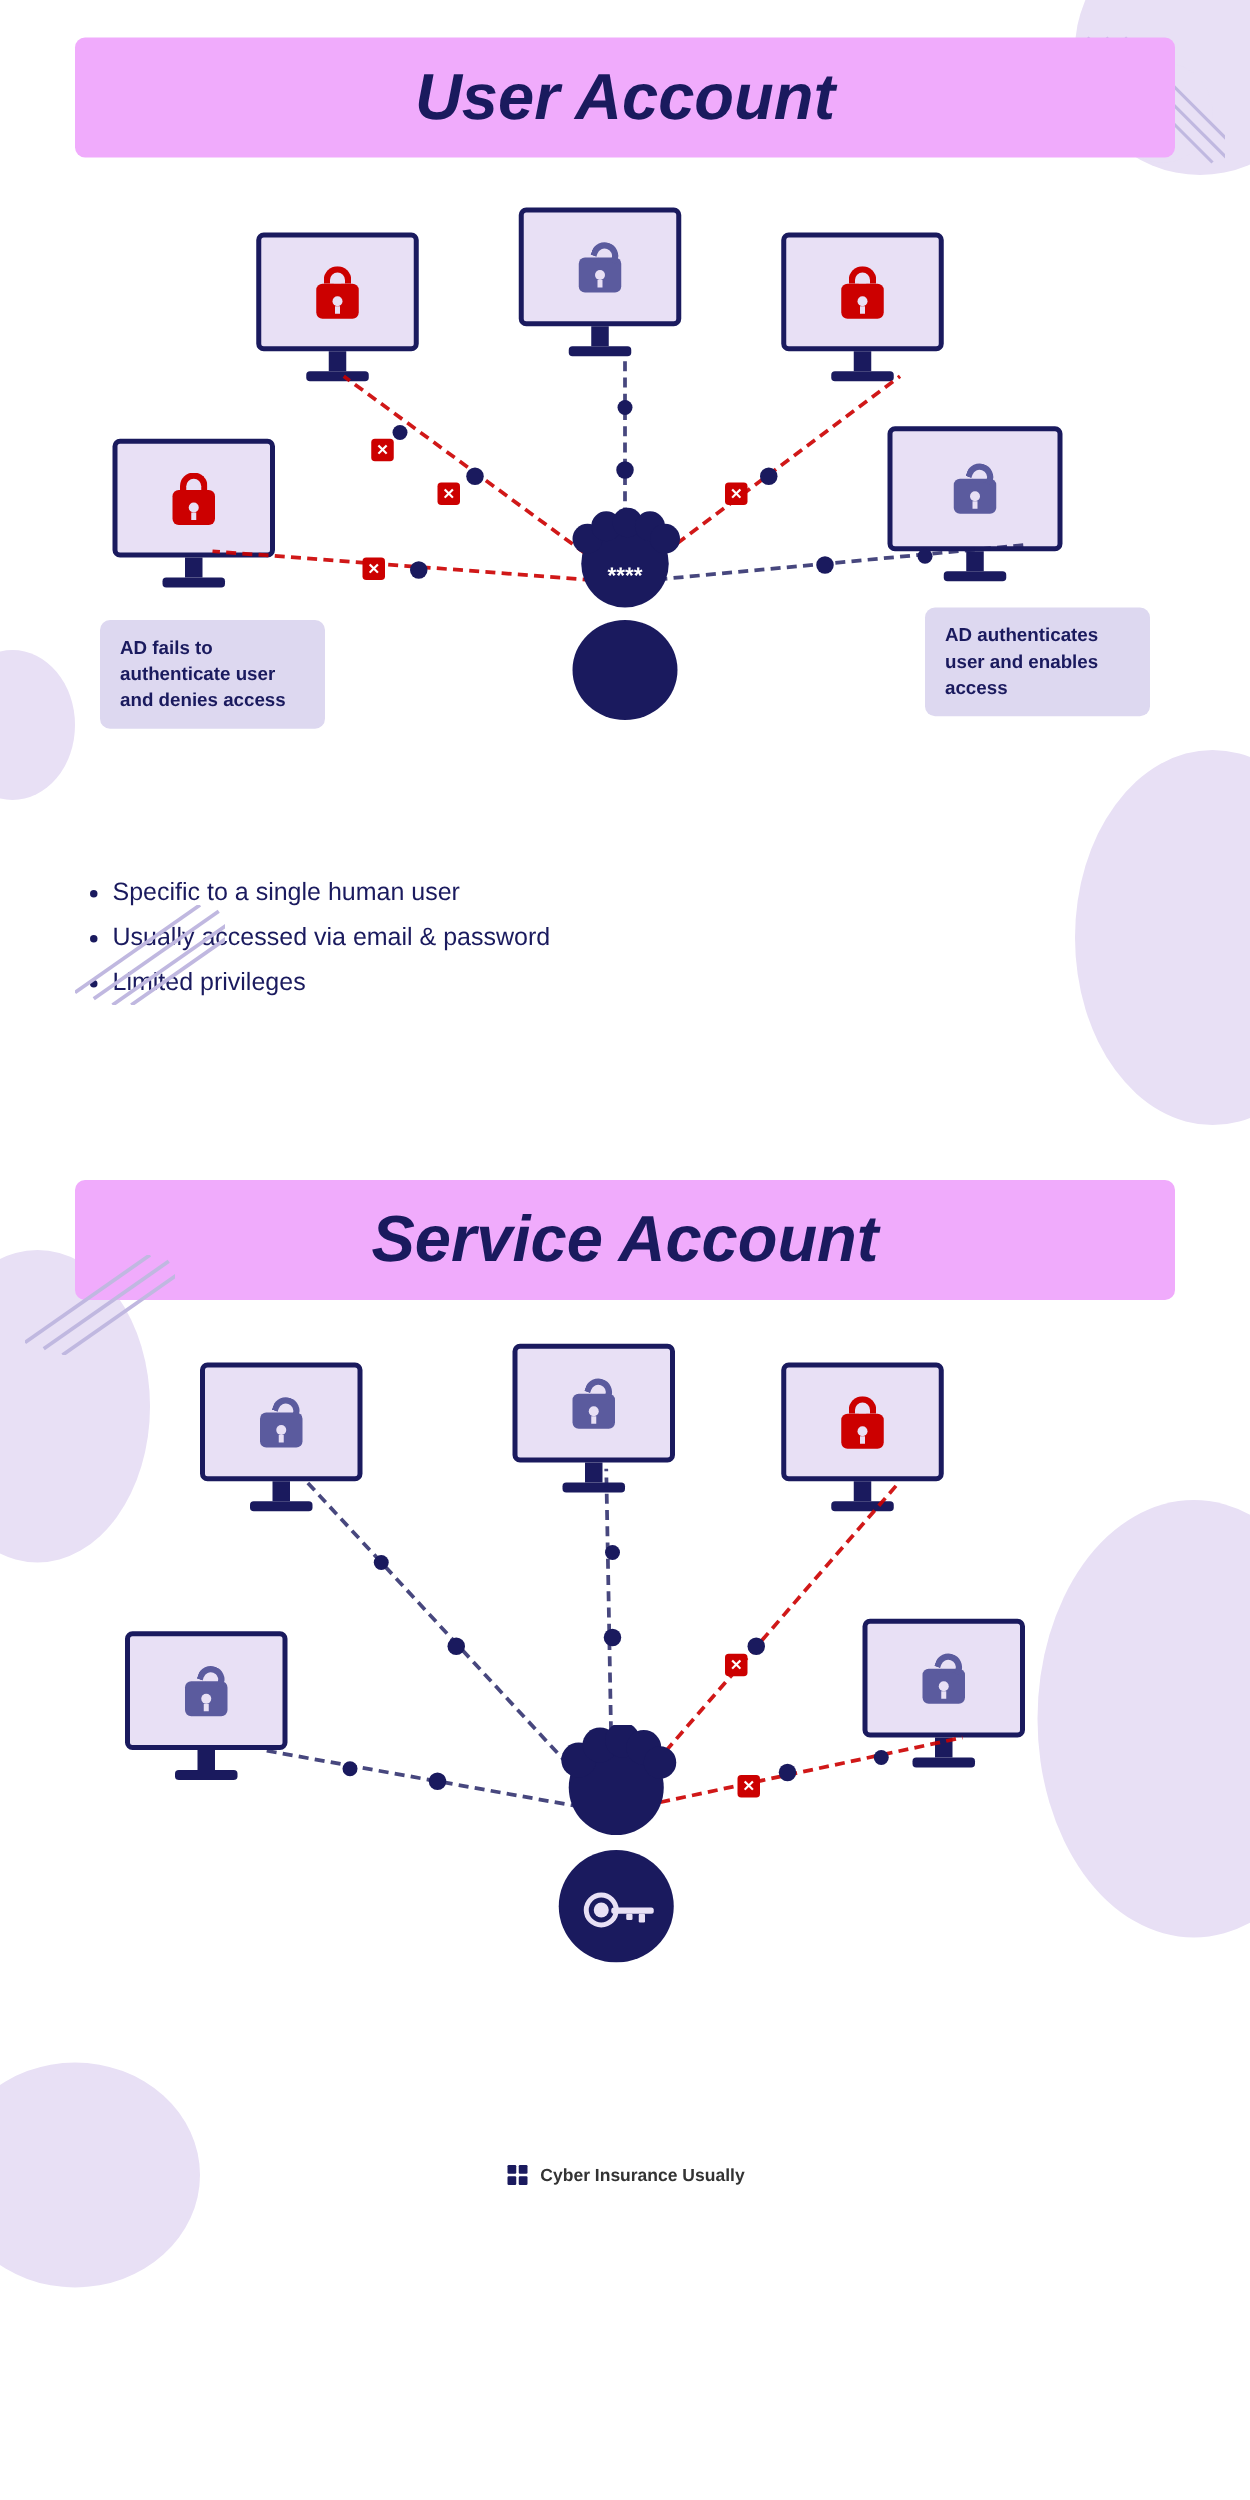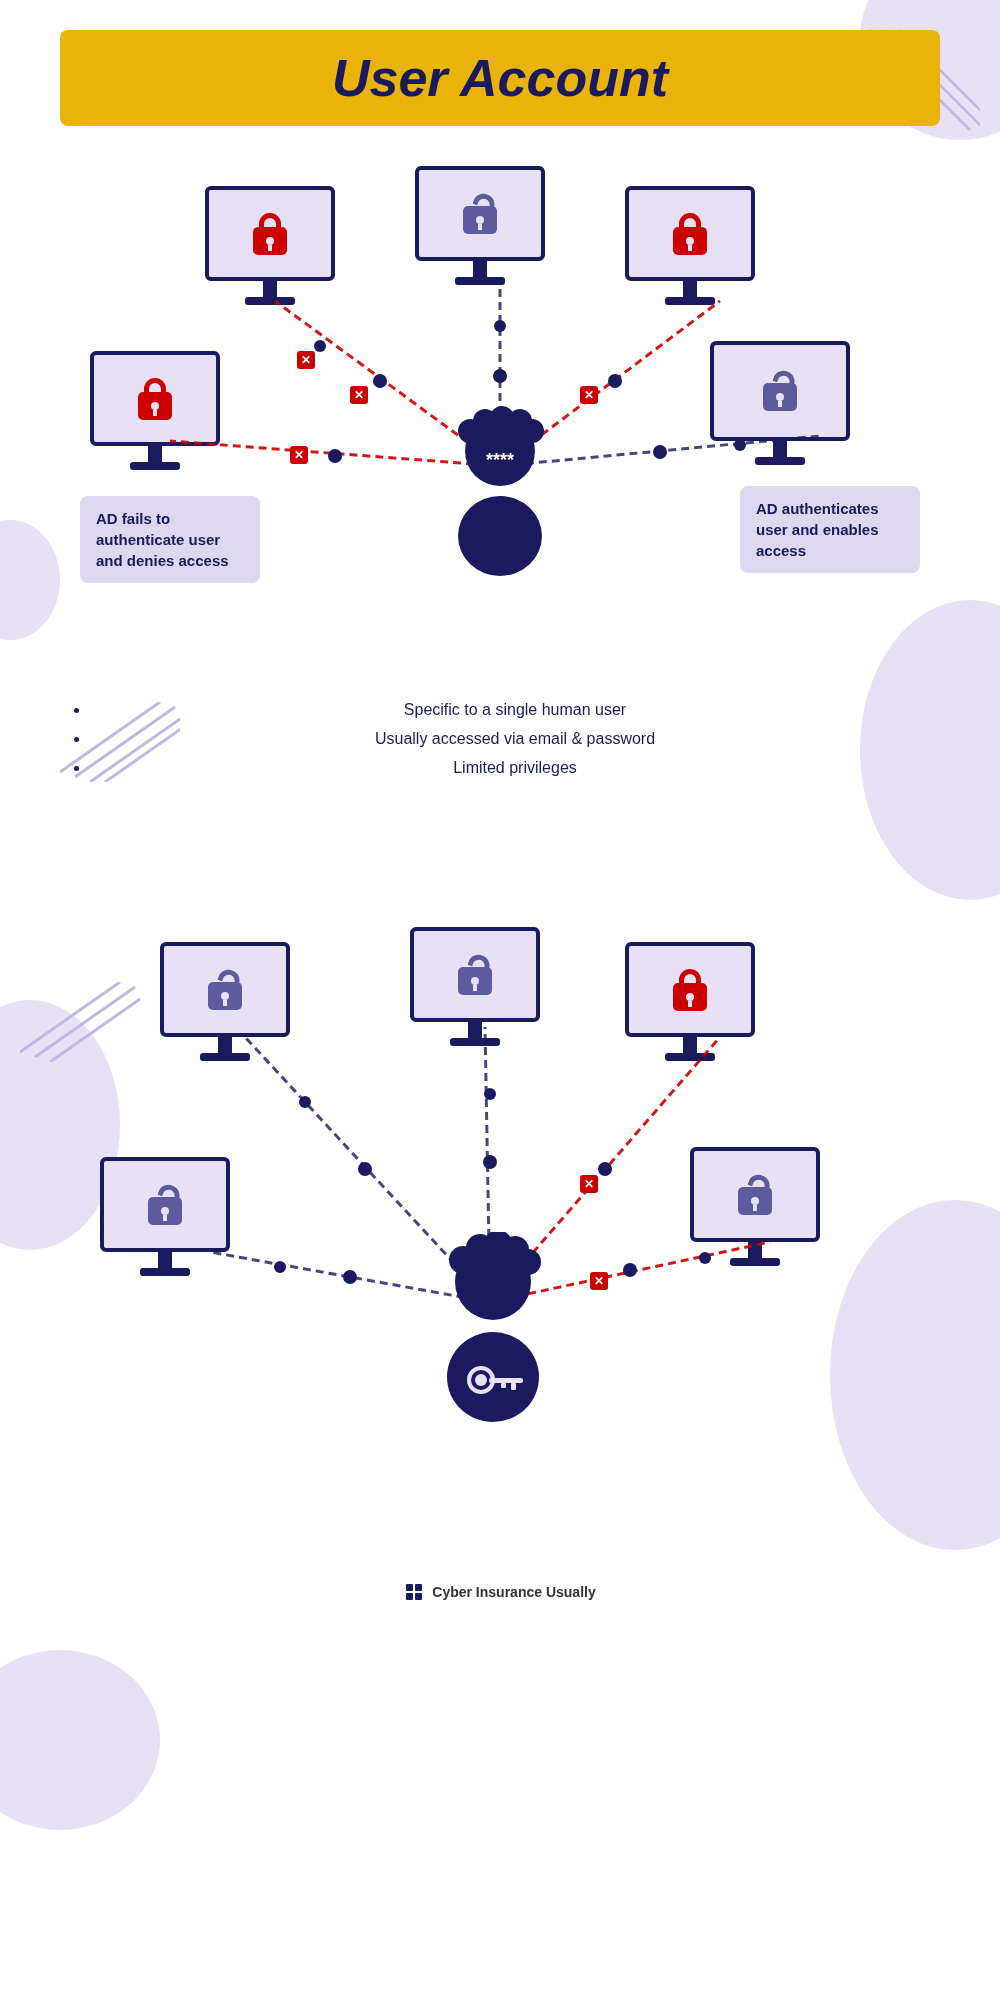"User Account" .section-title-box { background: #eab308 -> #f0abfc }
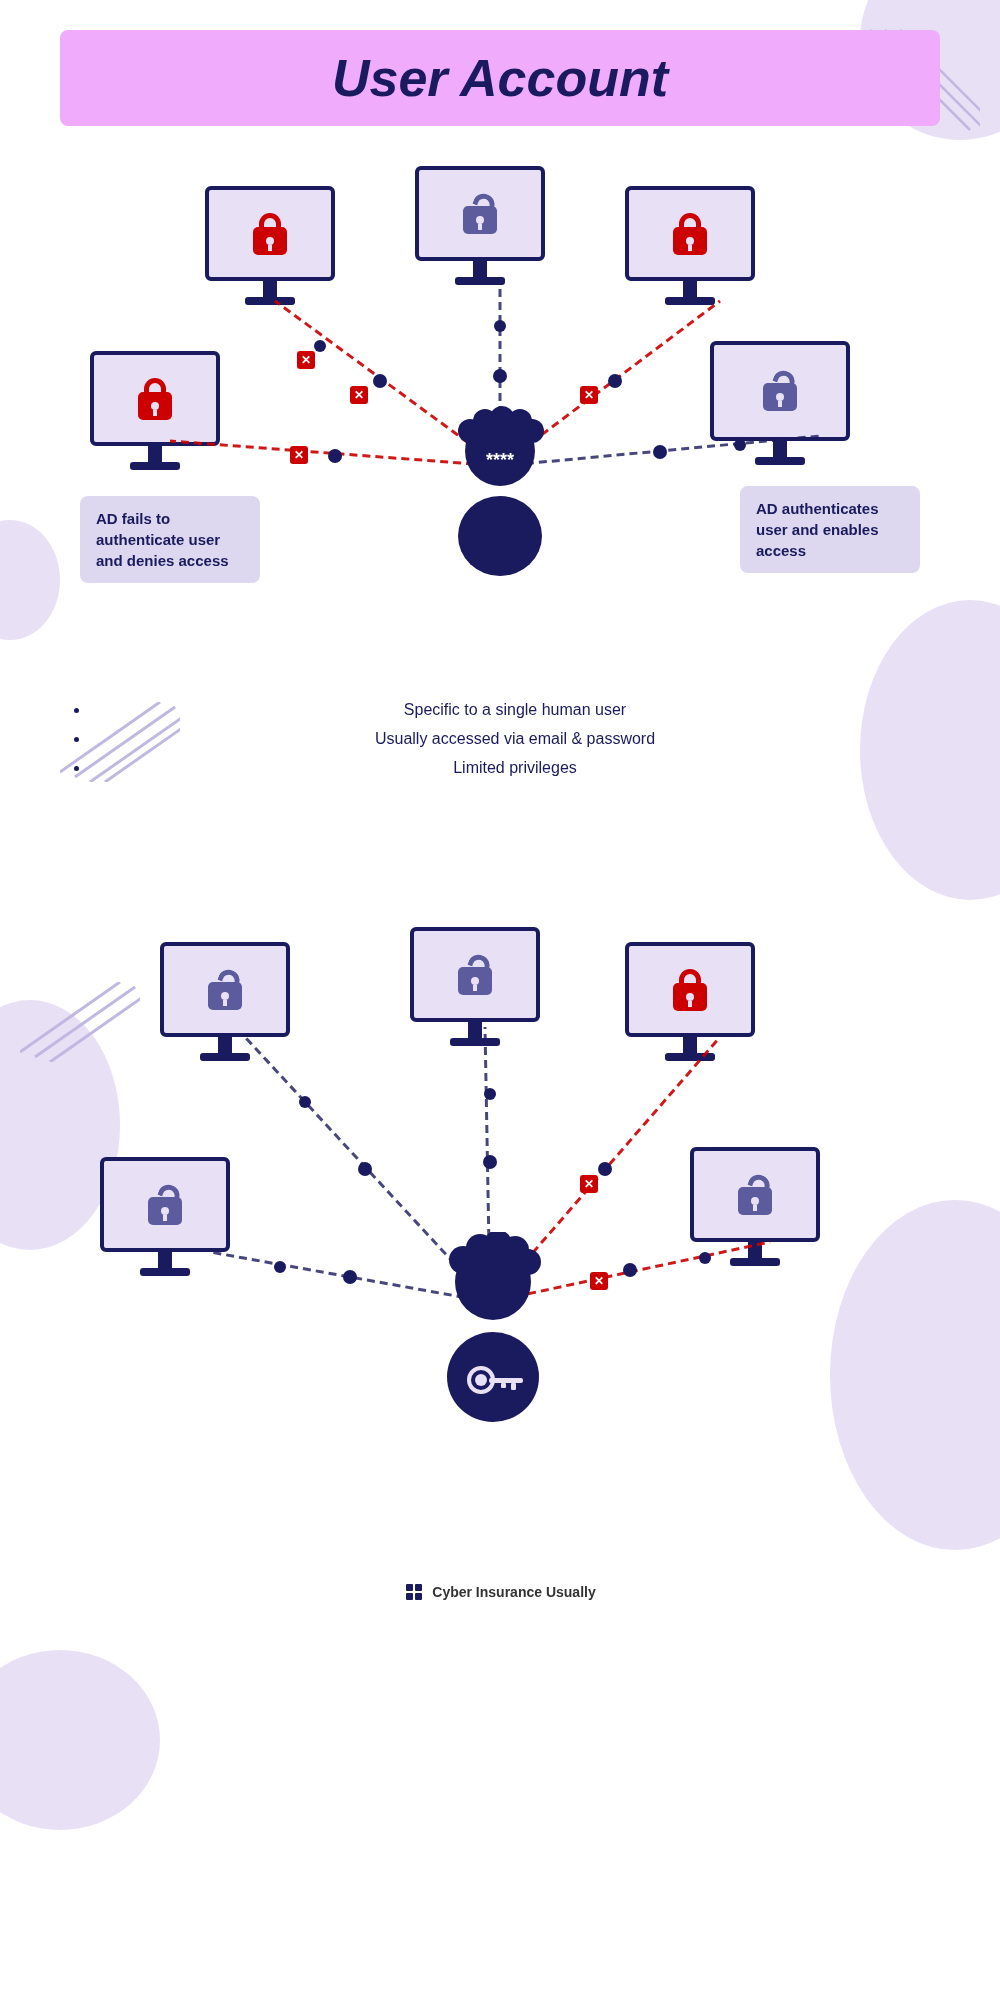"Specific to a single human" .bullet-list { font-size: 16px -> 20px; text-align: center -> none }
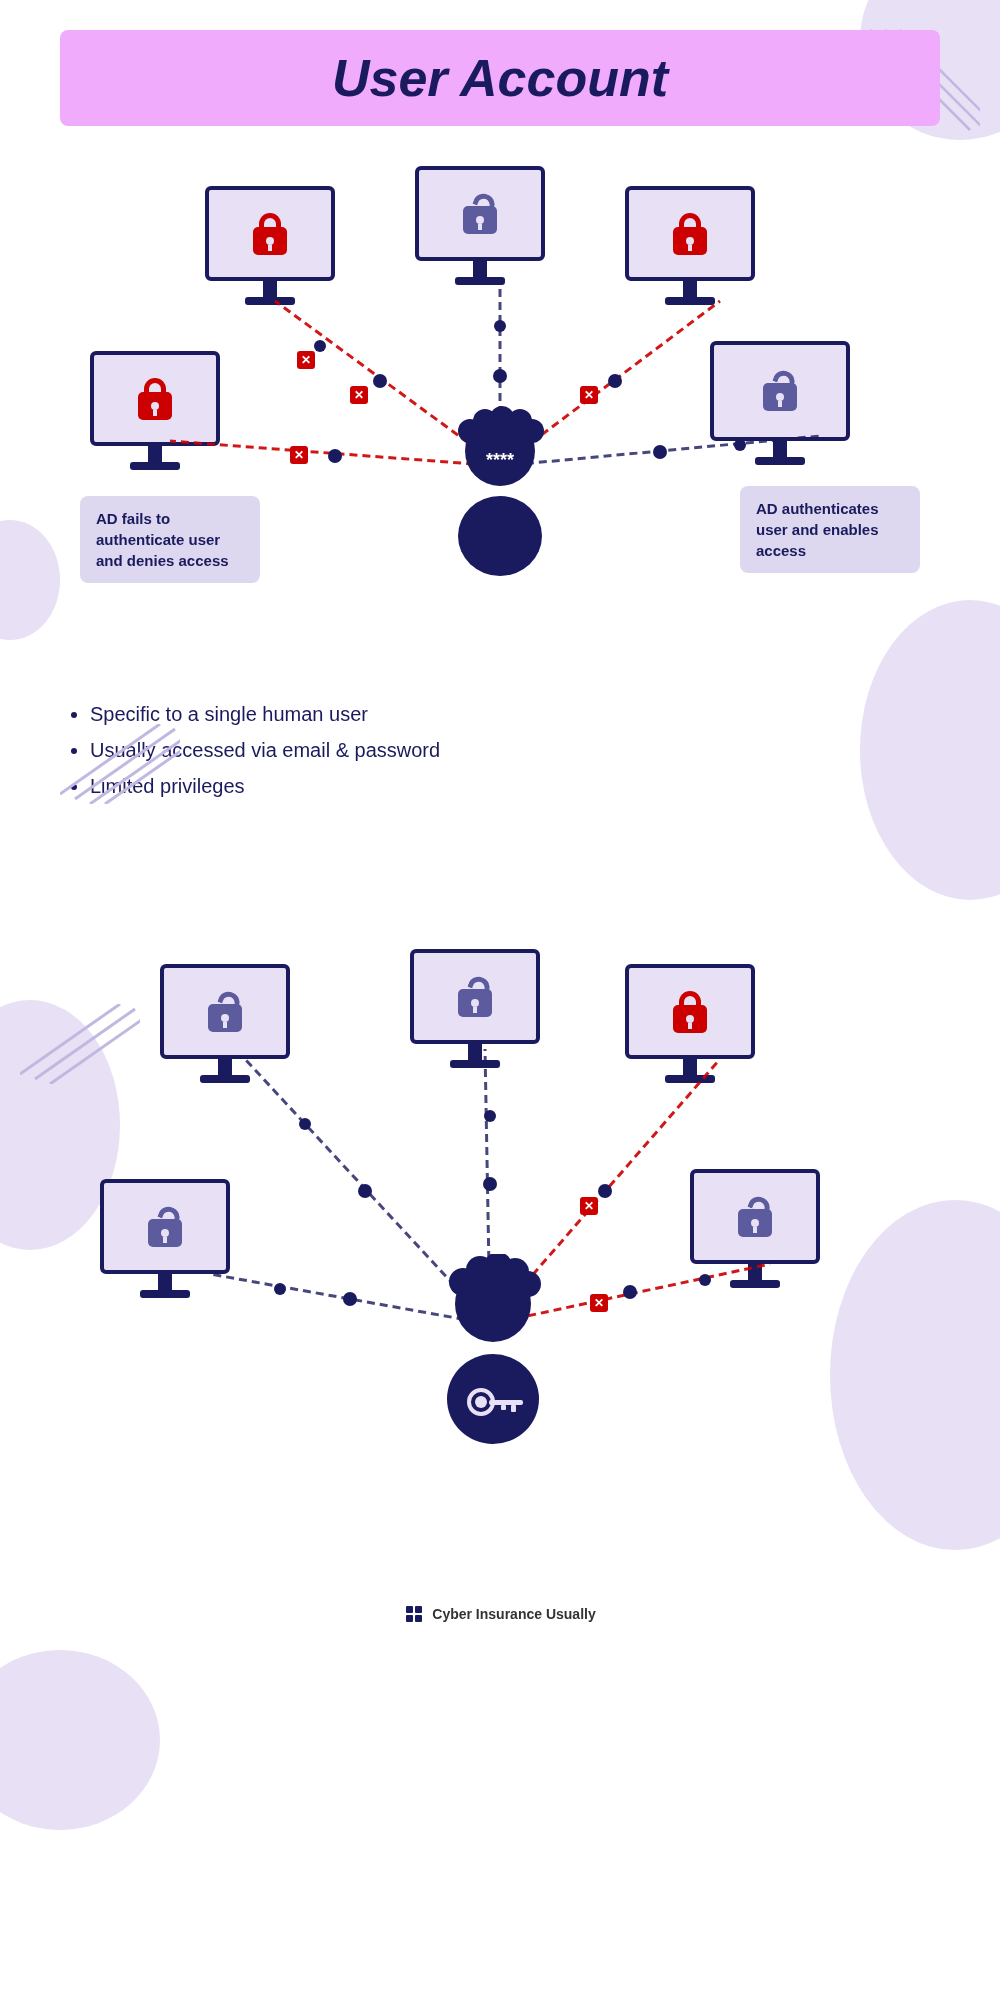"Service Account" div.section-title-box { html: none -> <div> <h1>Service Account</h1> </div> }
